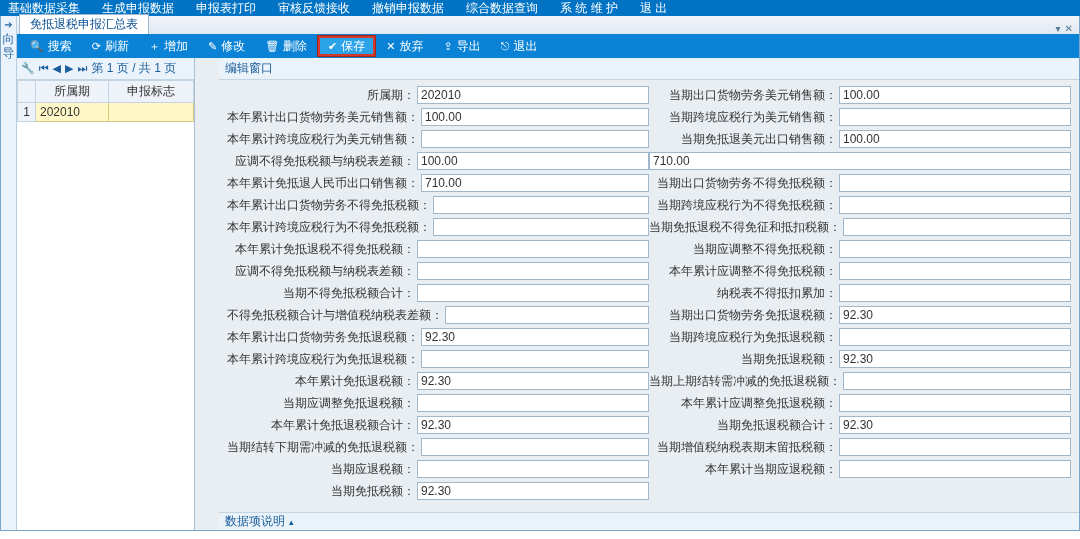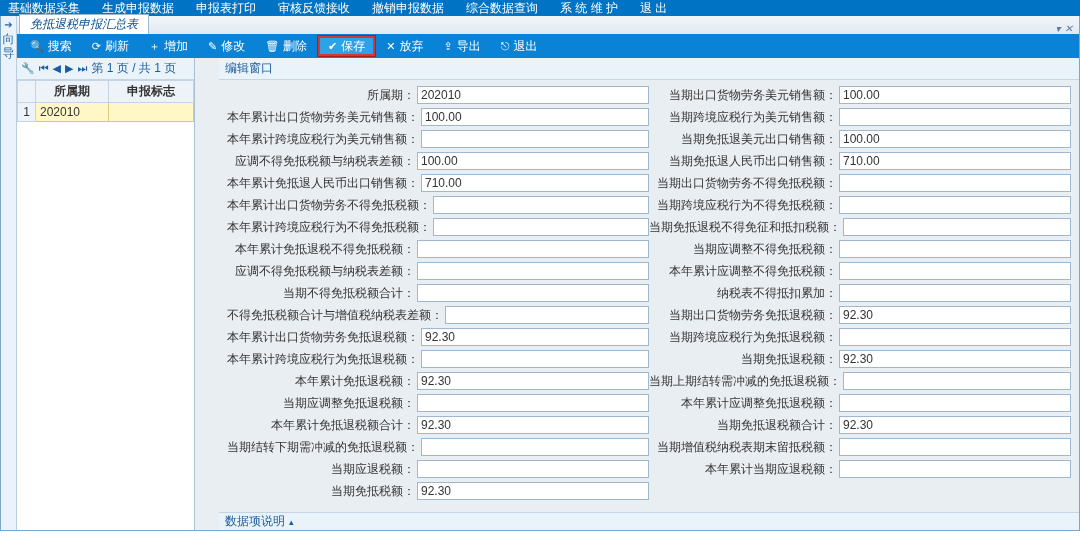"免抵退税申报汇总表" .tabbar { font-style: italic -> none }
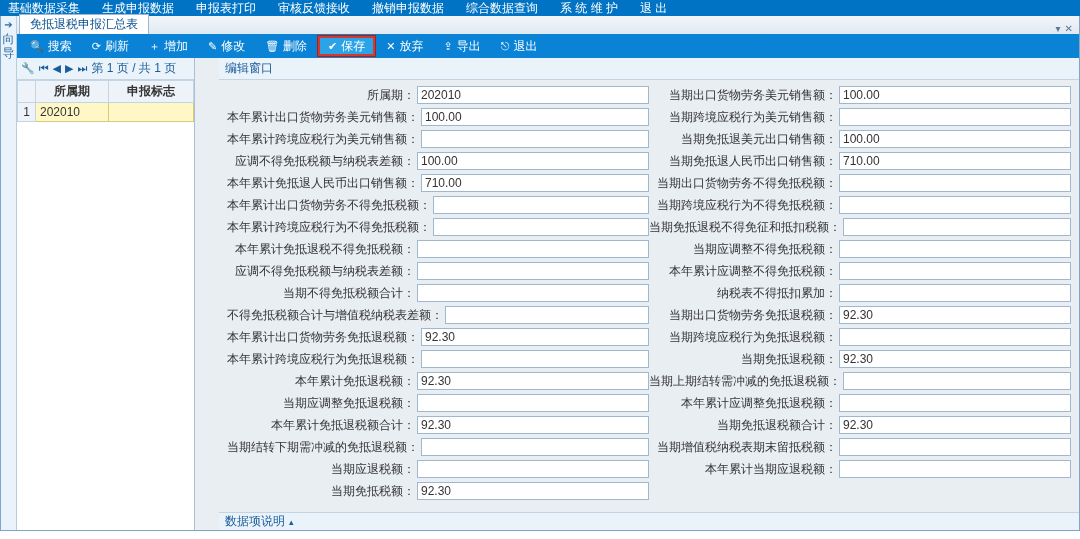"所属期" .mini-grid th { font-weight: bold -> normal }
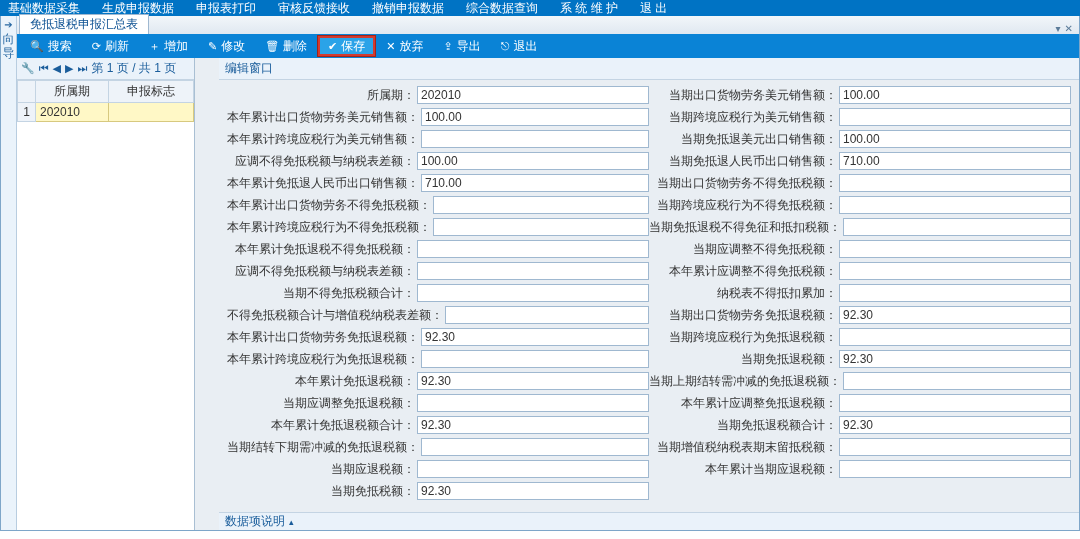"当期免抵退人民币出口销售额：" label { html: <label>当期免抵退人民币出口销售额：</label> -> none }
